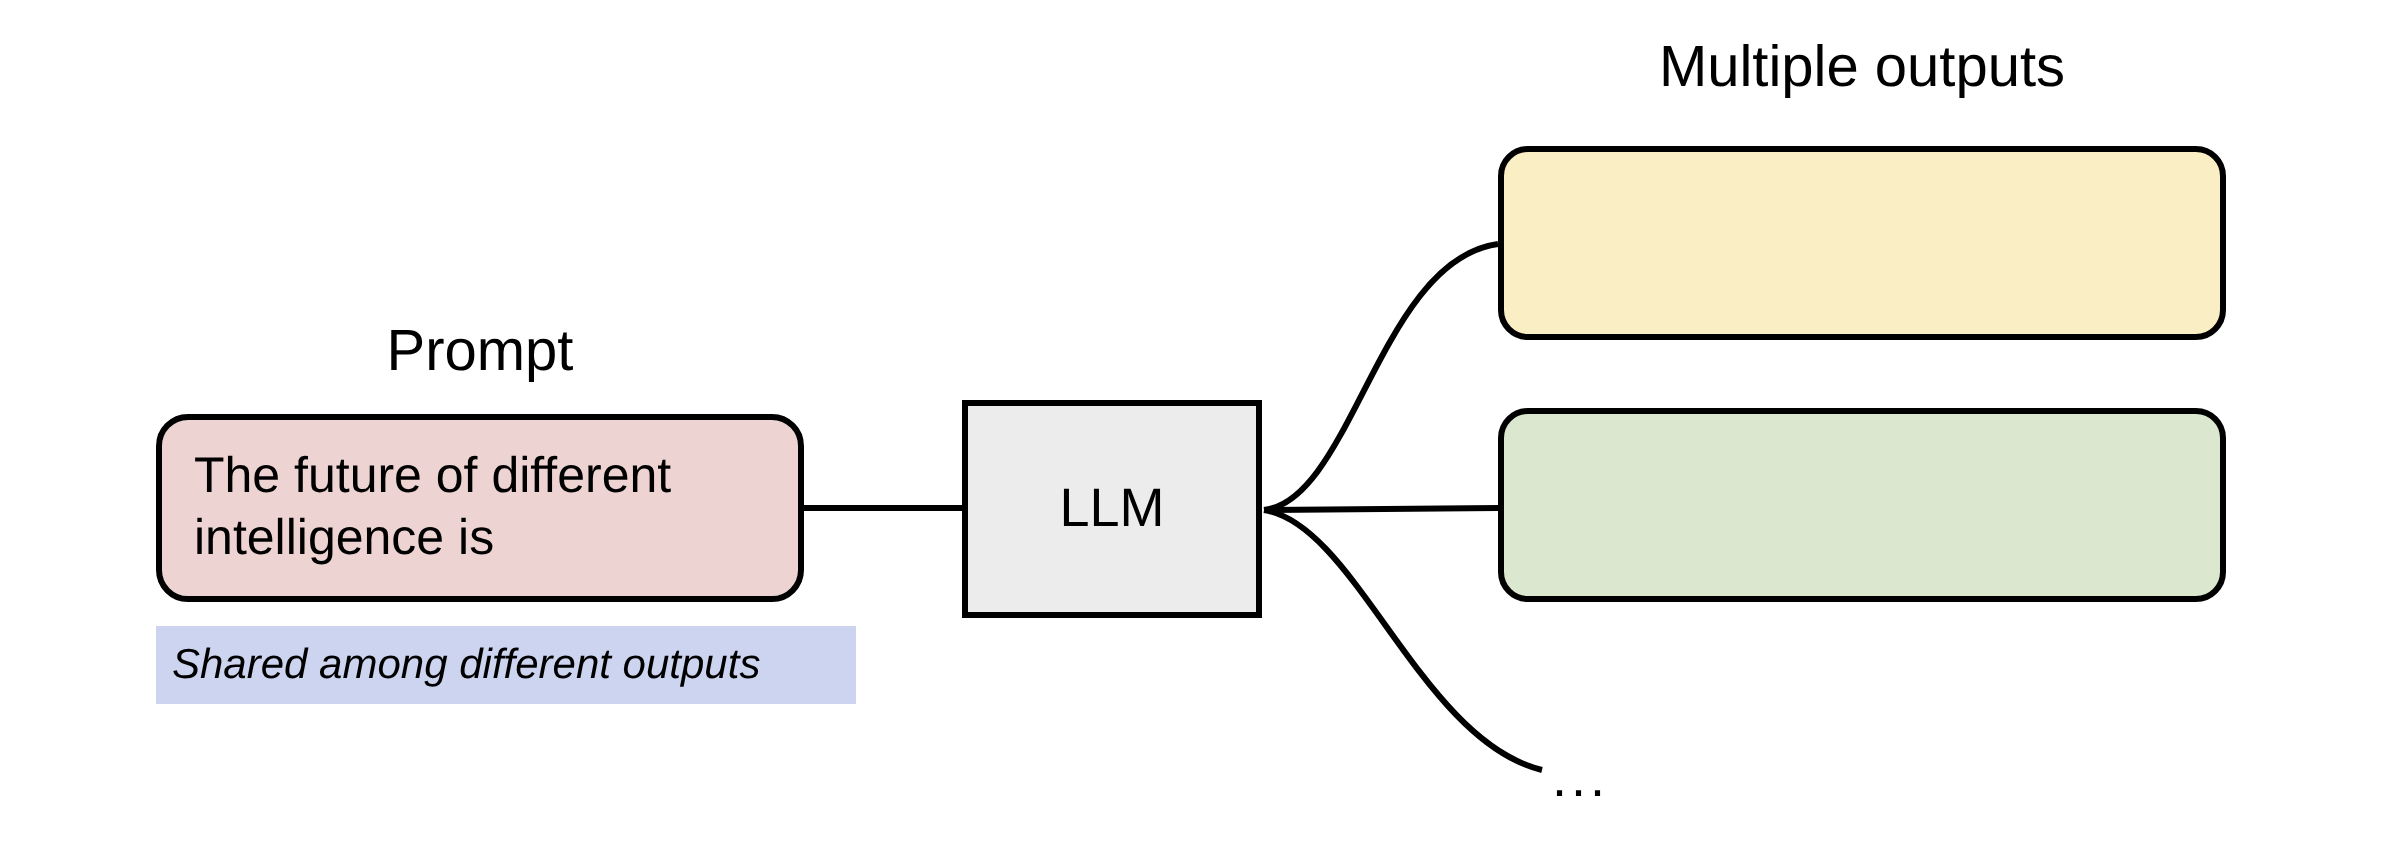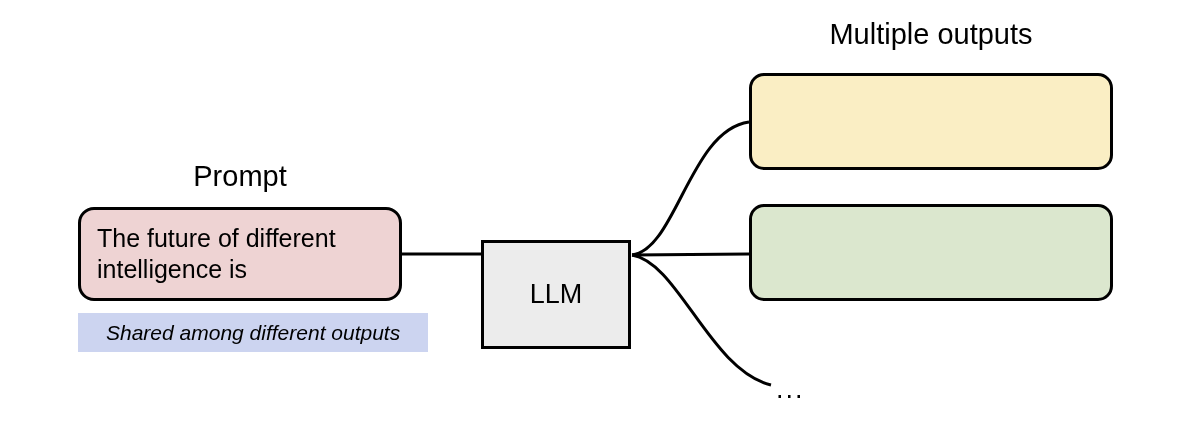"LLM" .node-llm { margin-top: 40px -> none }
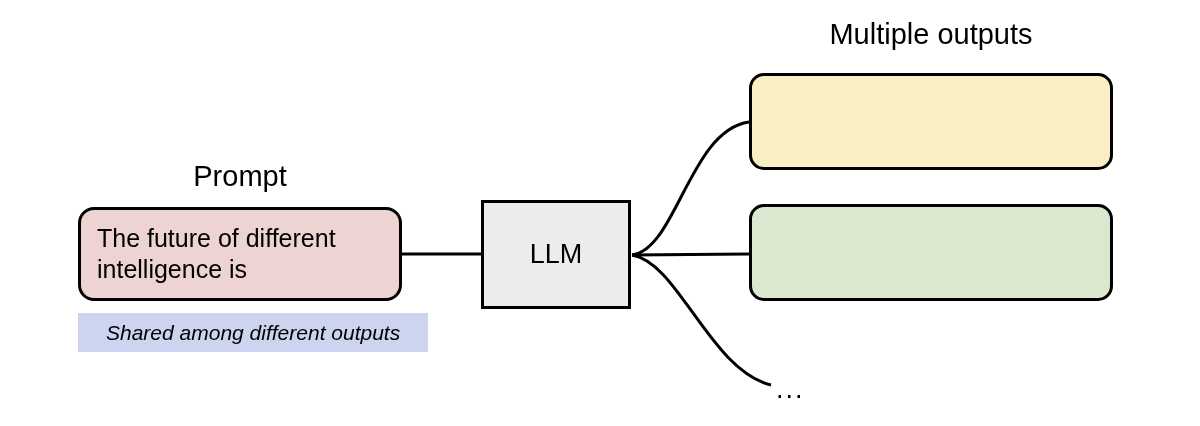"Shared among different outputs" .band-shared { padding-left: 28px -> 8px }
